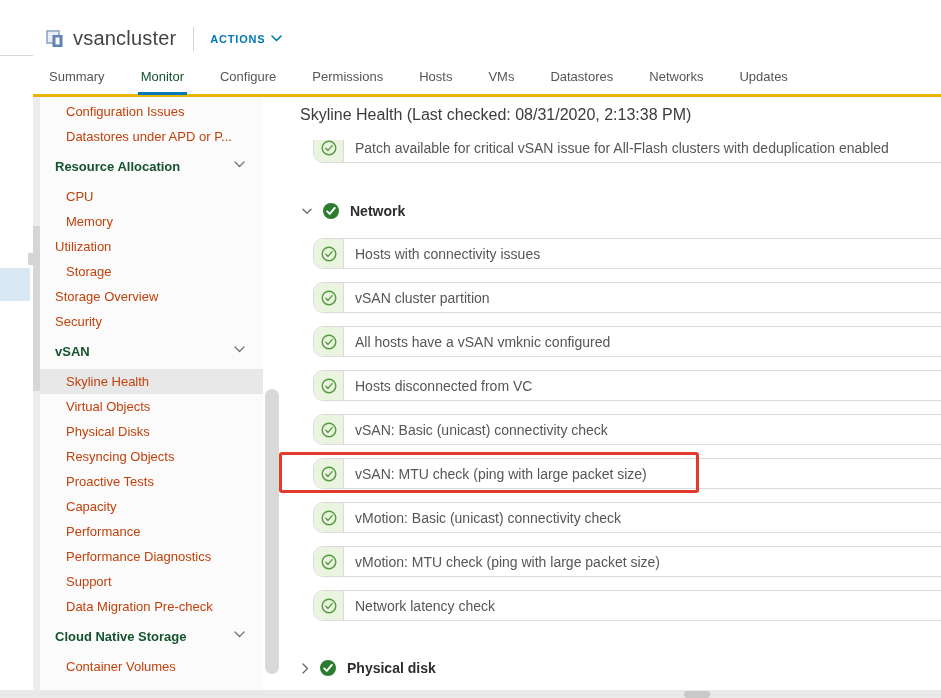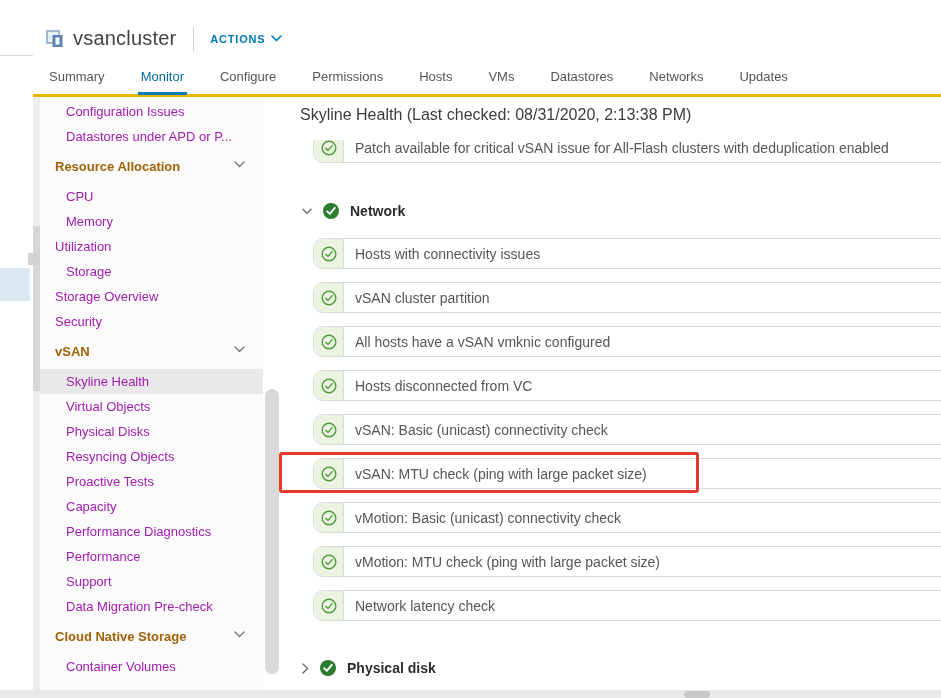"Monitor" .tab.active { color: #0369a1 -> #14532d }
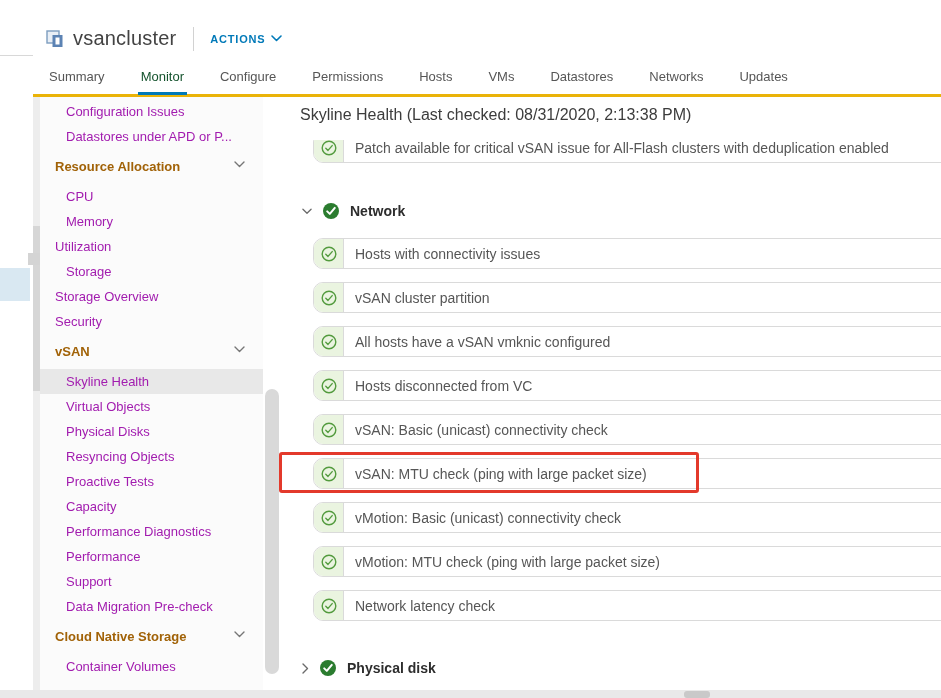"Configuration Issues" .nav-item { color: #a21caf -> #c2410c }
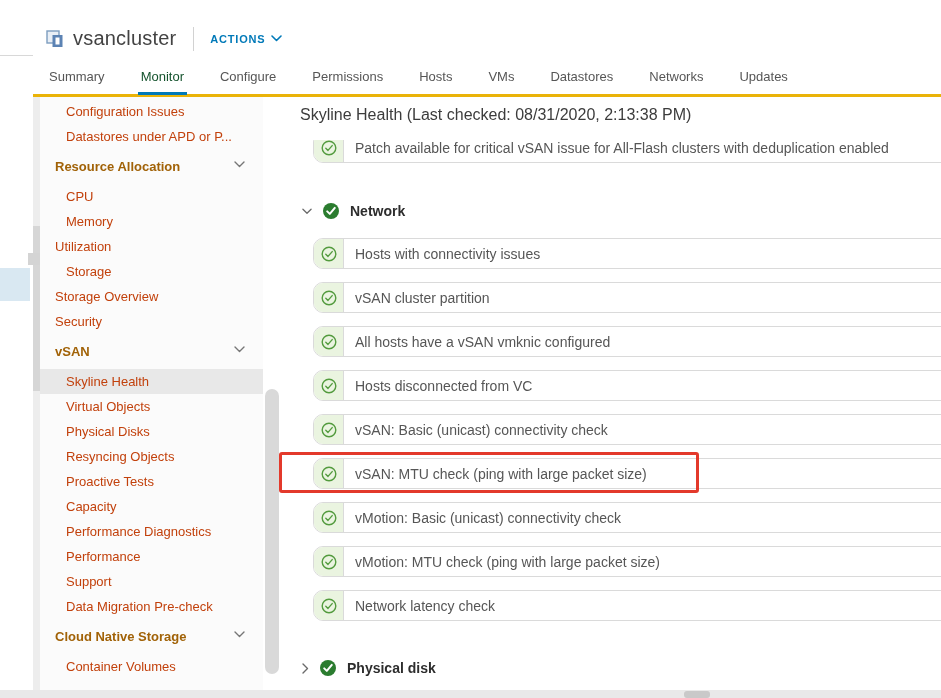"Resource Allocation" .nav-item.group { color: #a16207 -> #14532d }
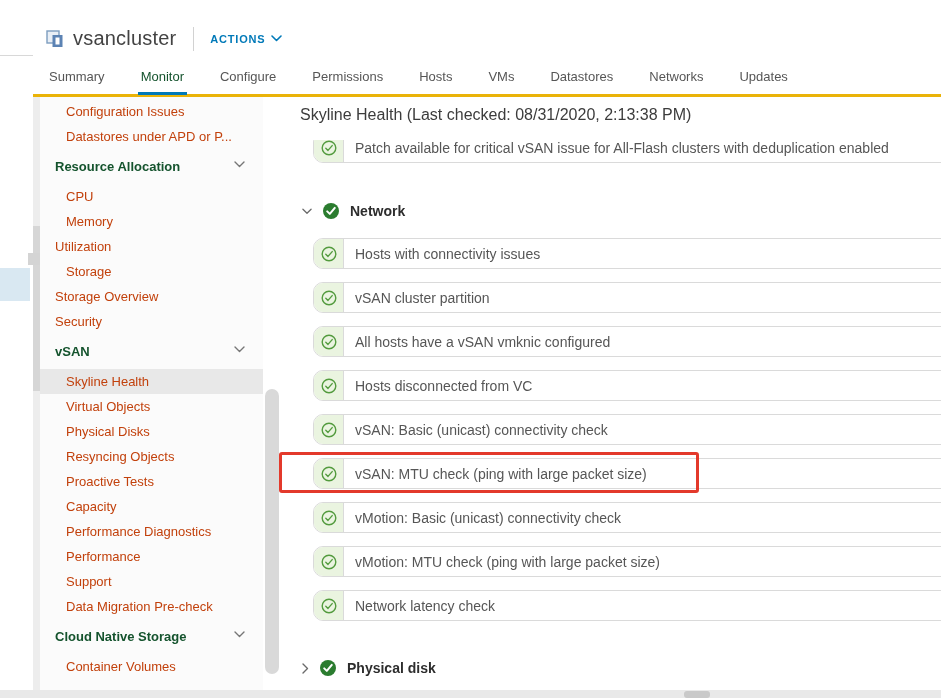"Performance Diagnostics" div.nav-item { order: before "Performance" -> after "Performance" }
